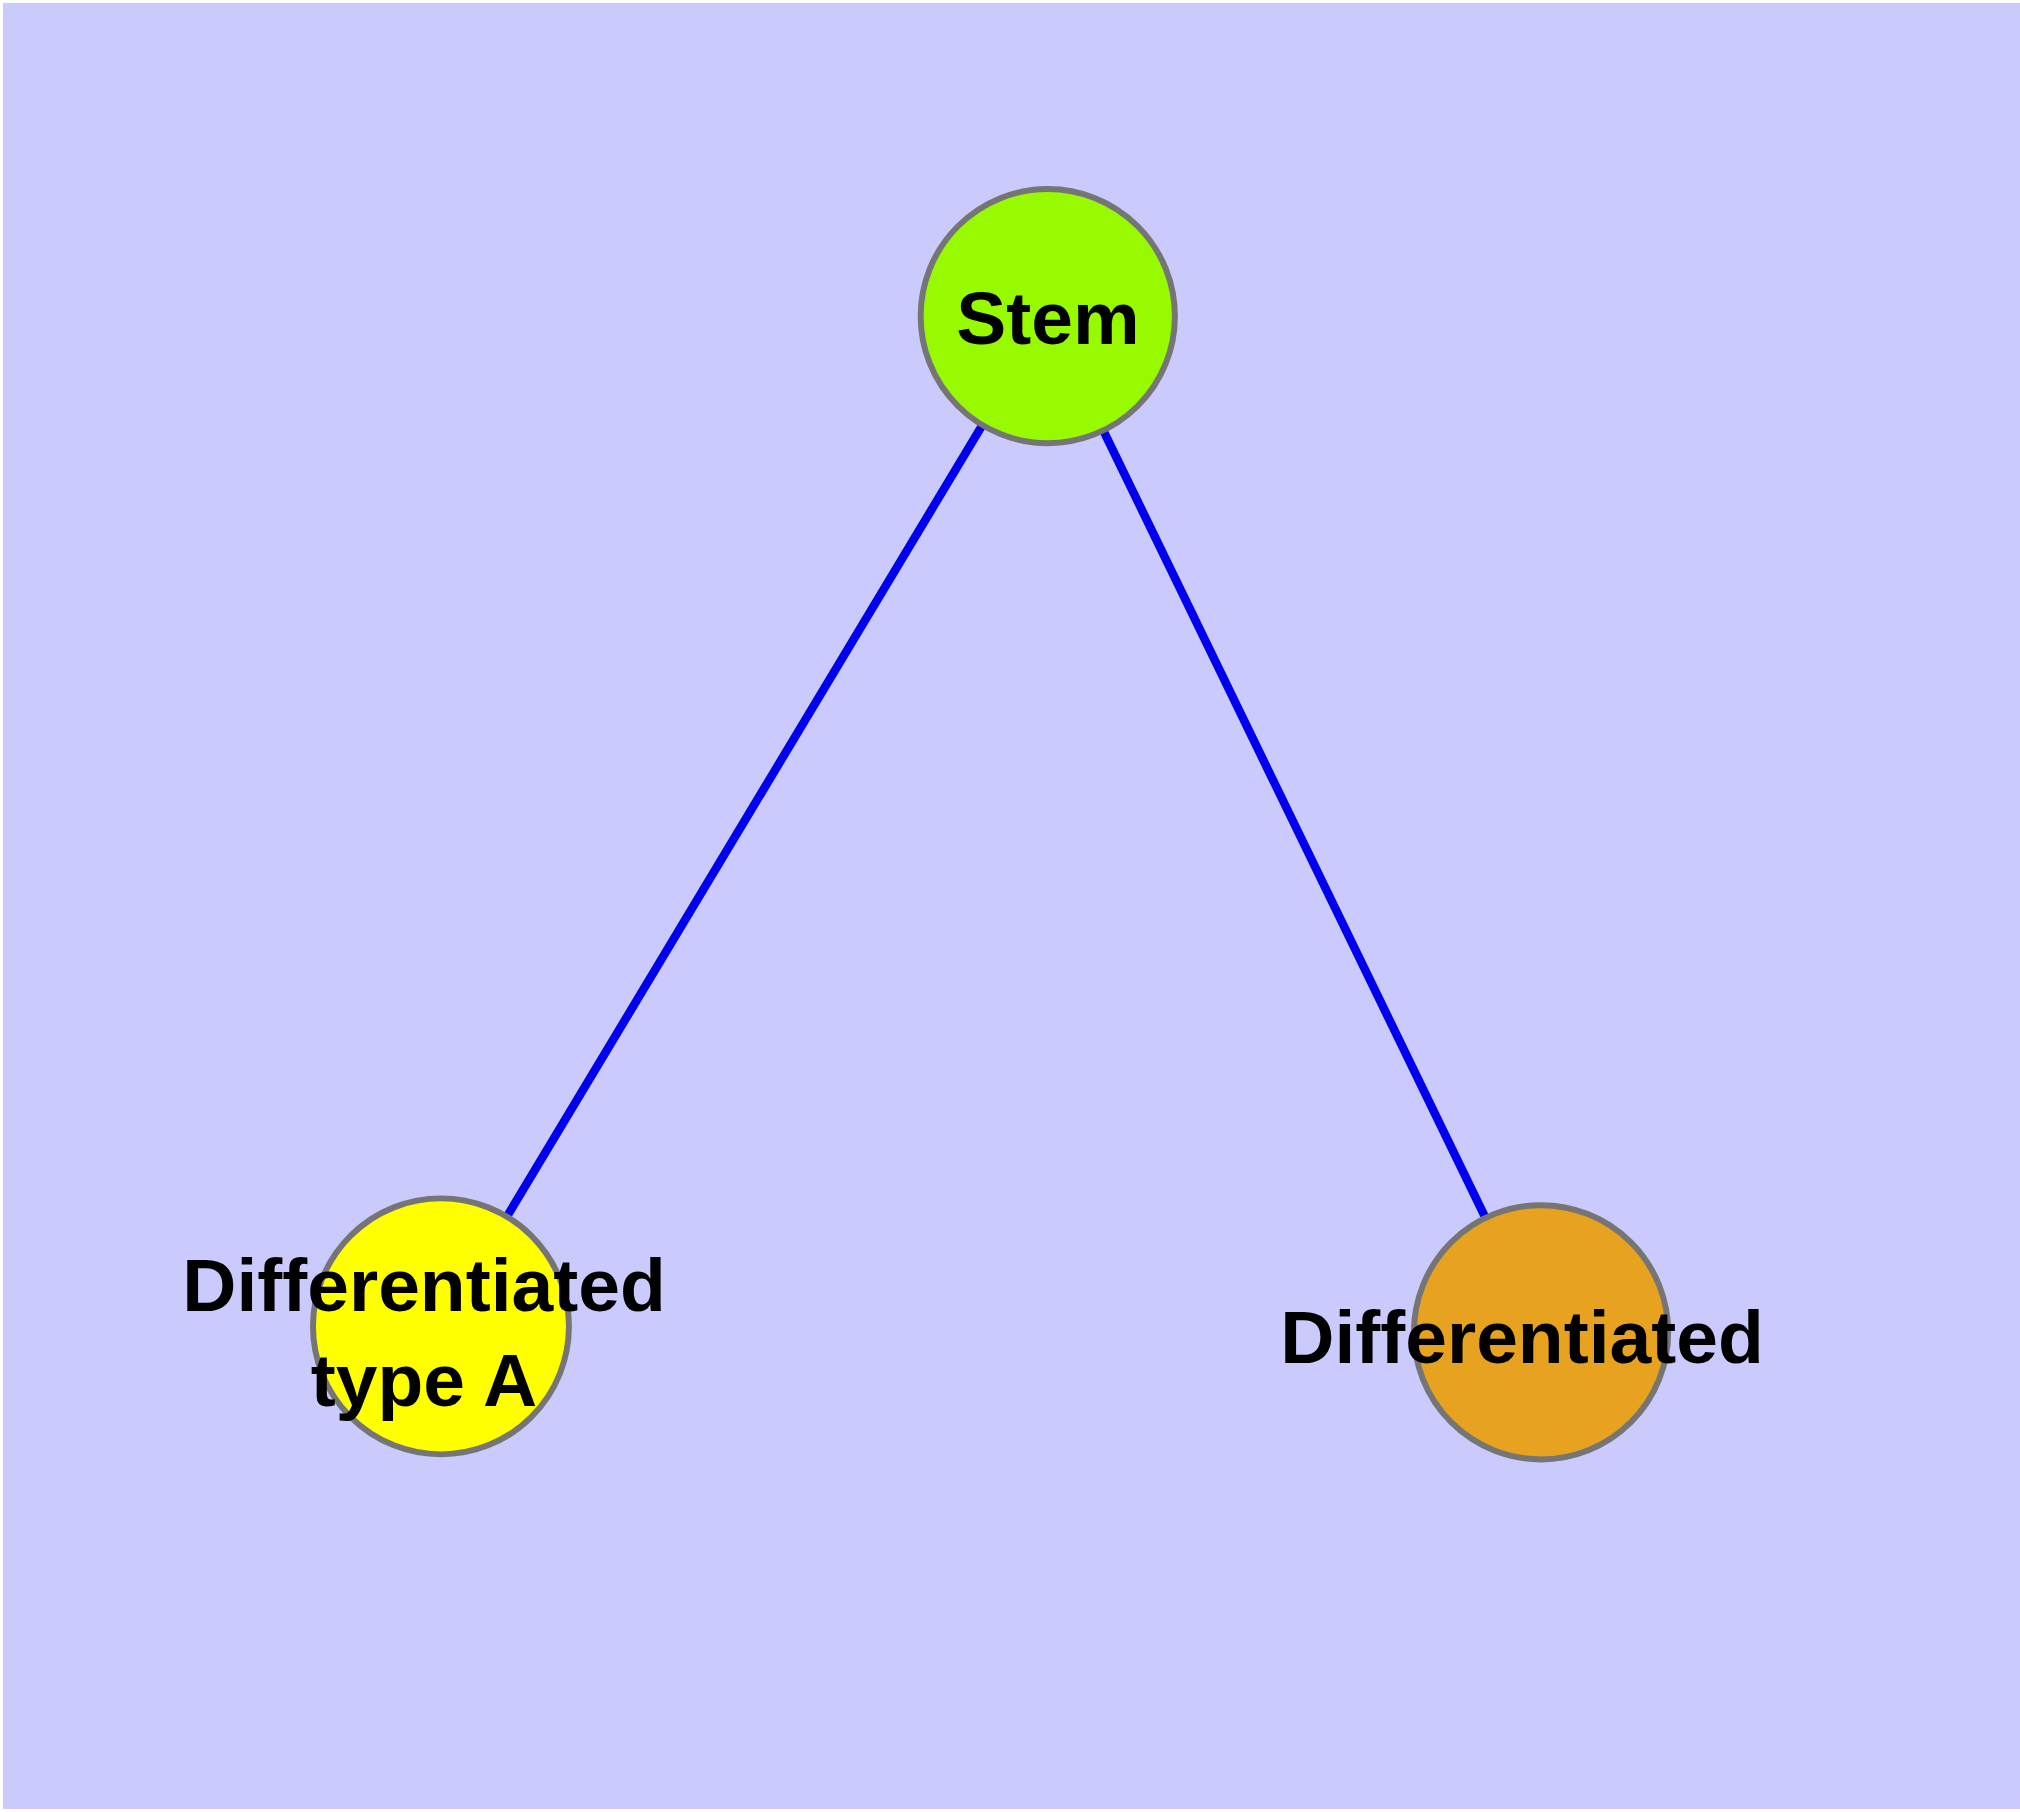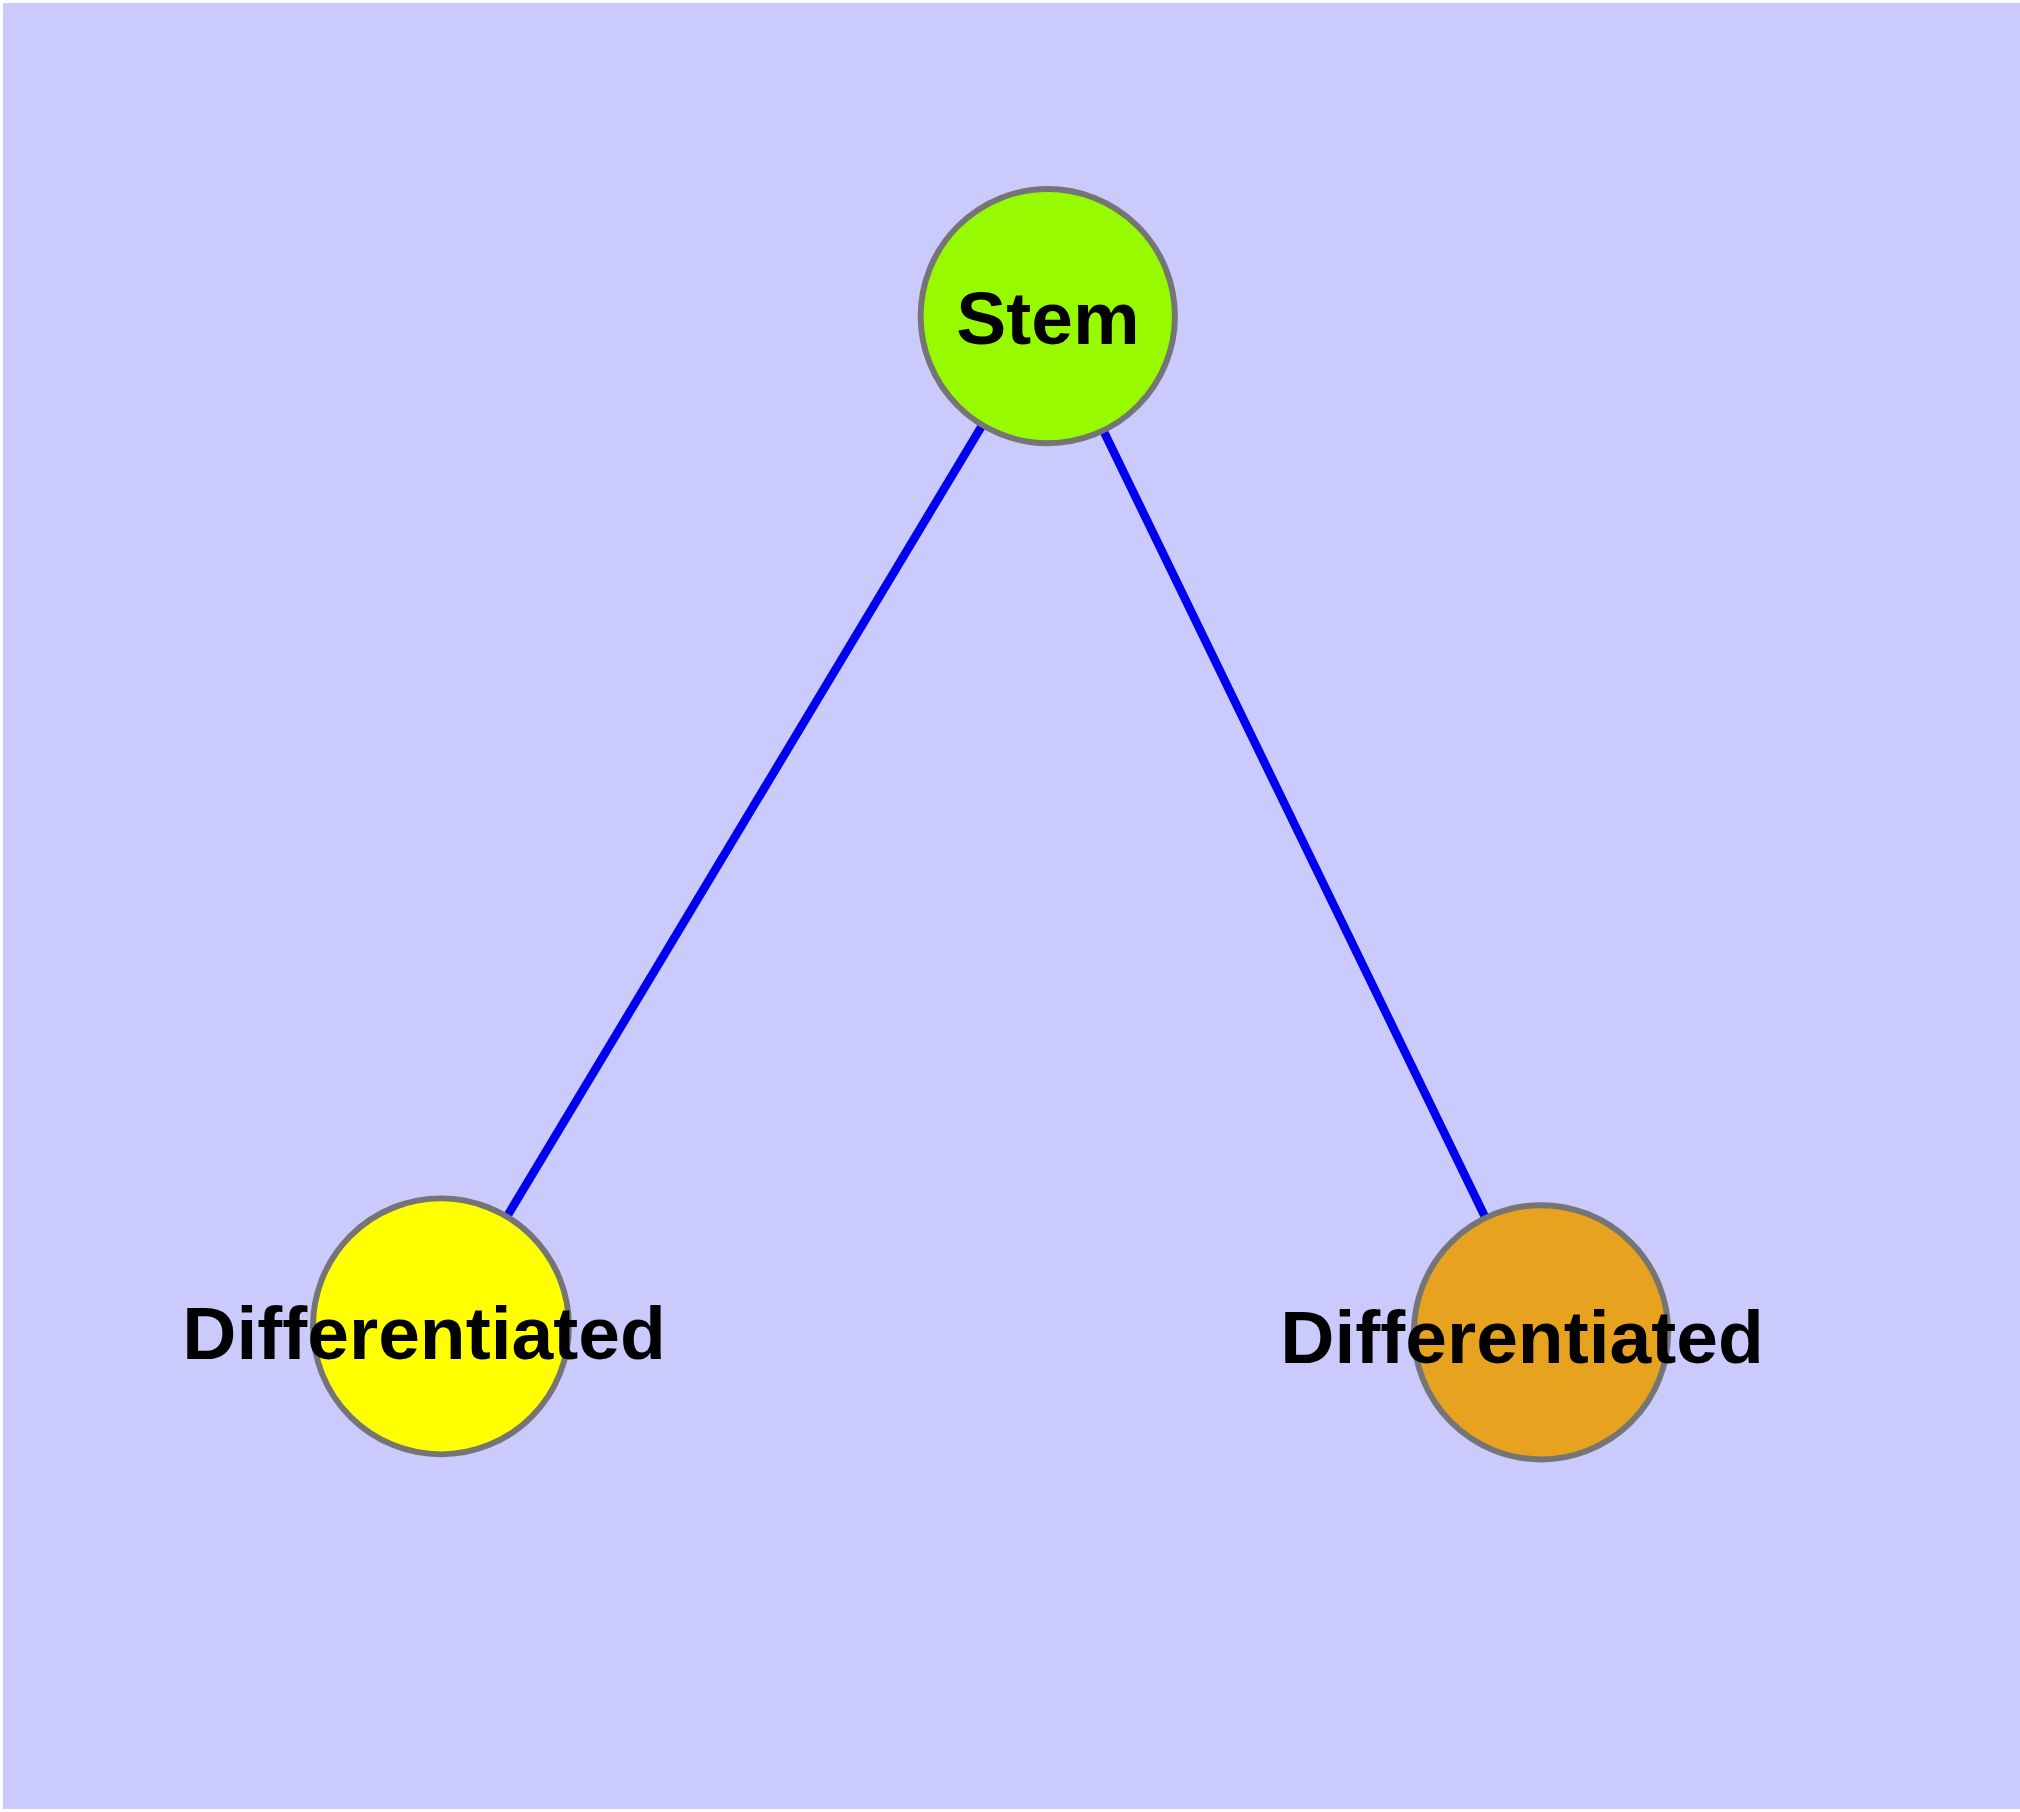"type A" div { html: none -> <div>type A</div> }
